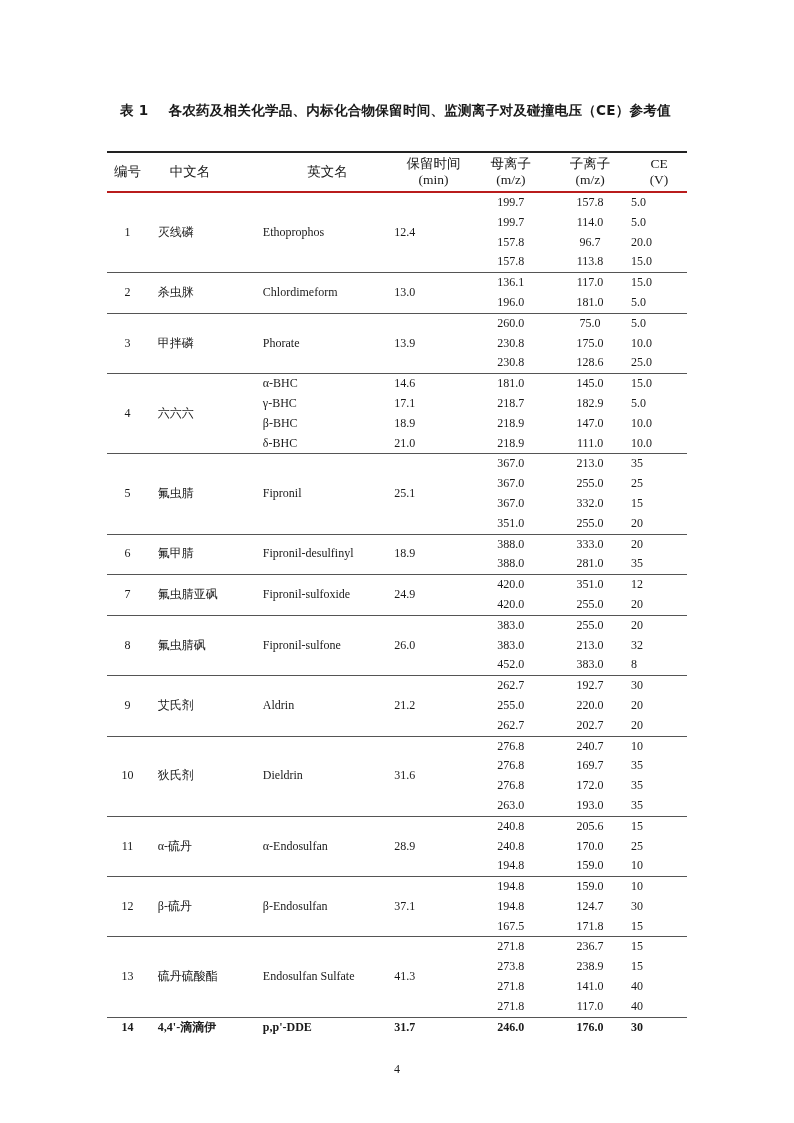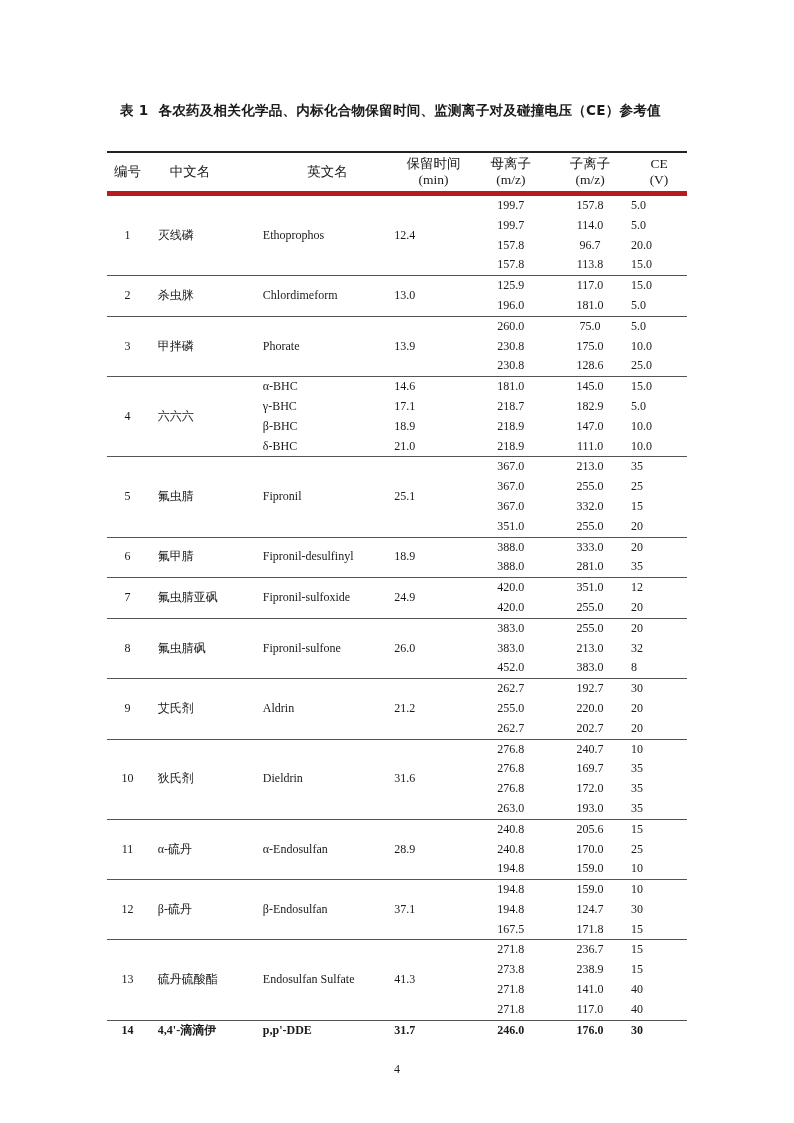"表 1" .caption .num { margin-right: 10px -> 20px }
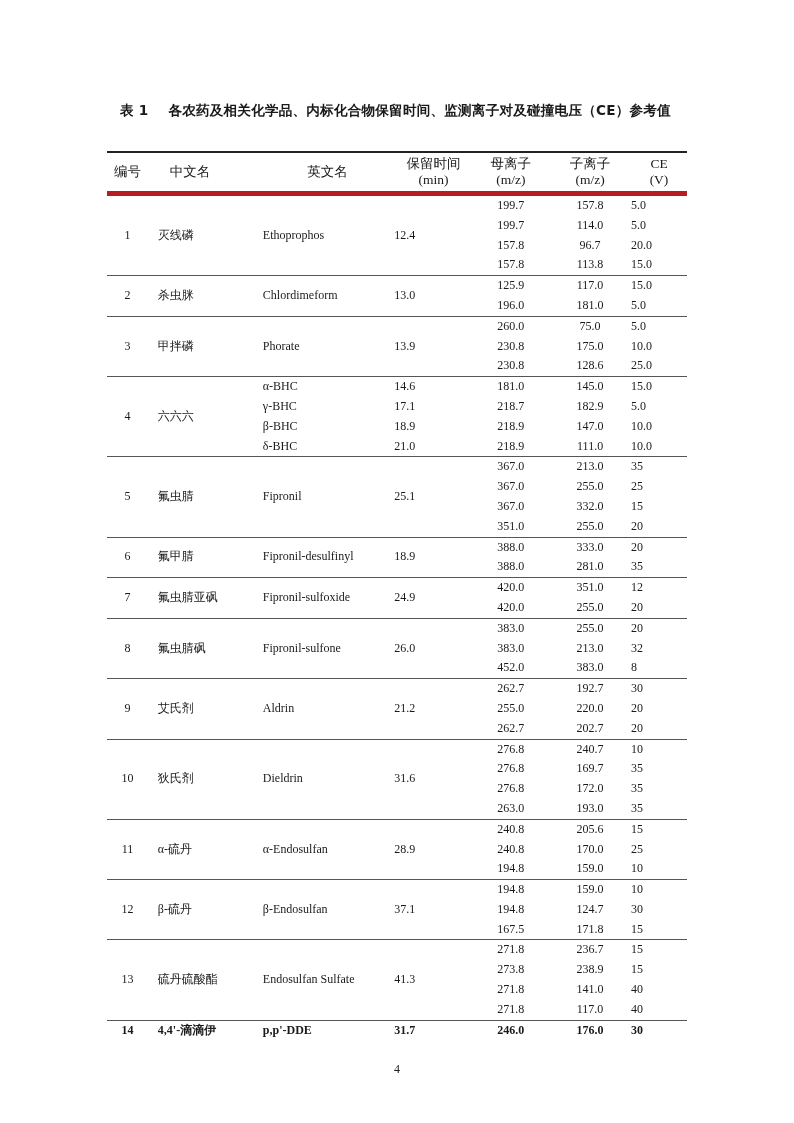"编号" table.data thead tr { border-bottom: 5px solid #b91c1c -> 2px solid #b91c1c }
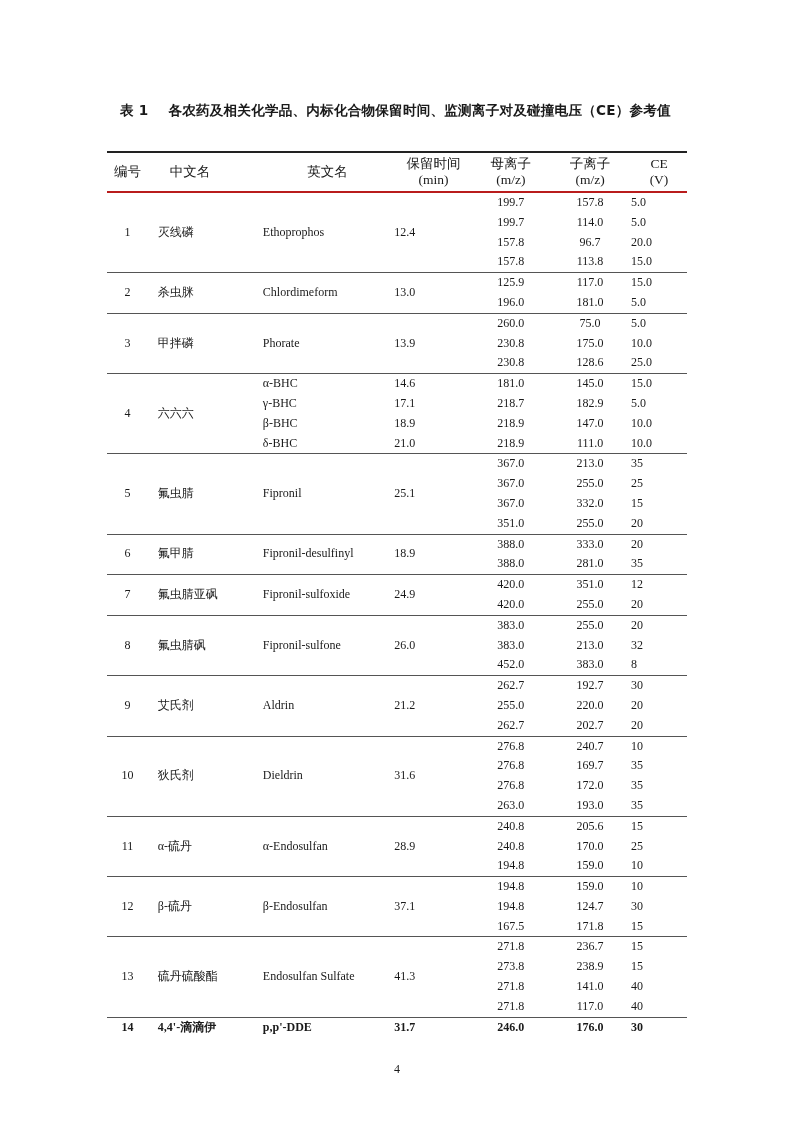"125.9" td.c-pi { text: 125.9 -> 136.1 }
